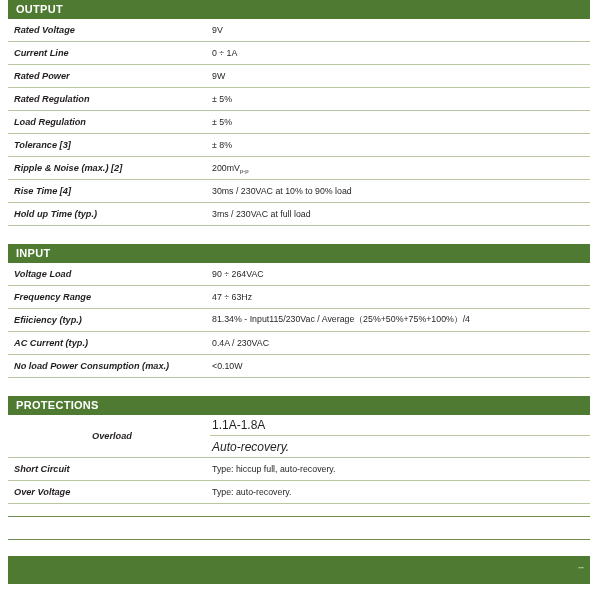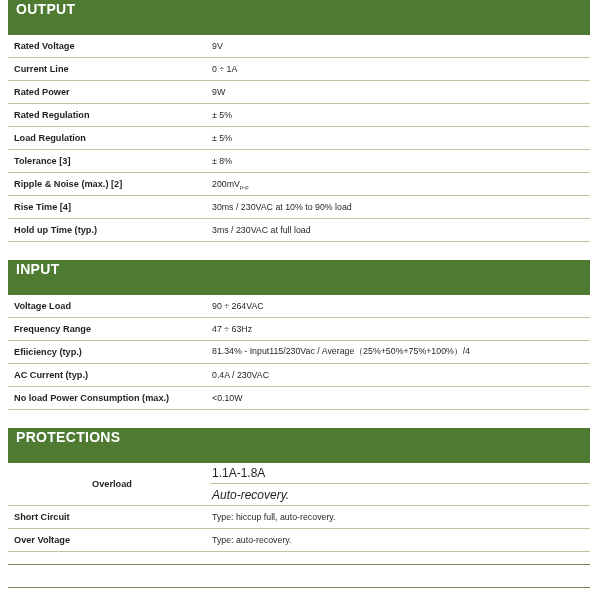"OUTPUT" .section-header { font-size: 14px -> 11px; height: 35px -> 19px }
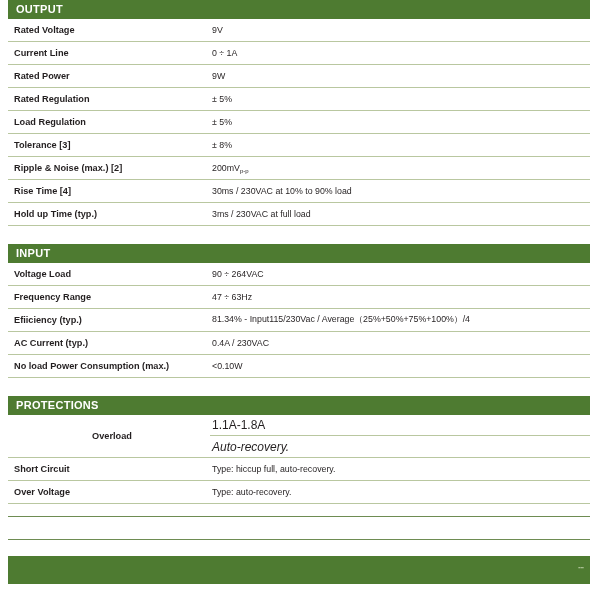"Rated Voltage" .lbl { font-style: none -> italic }
